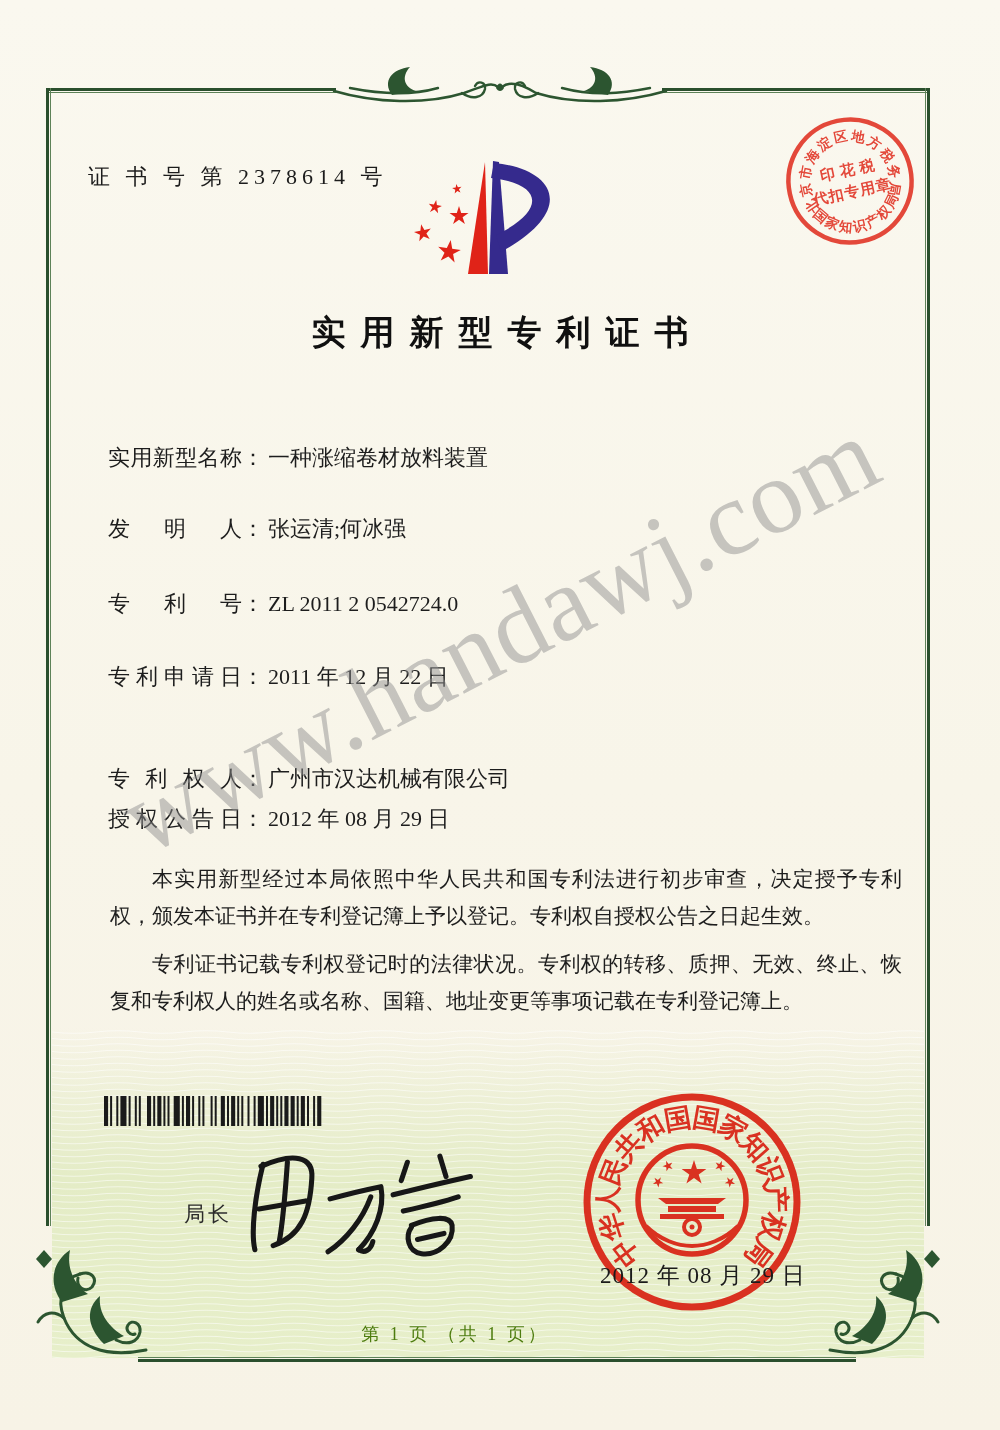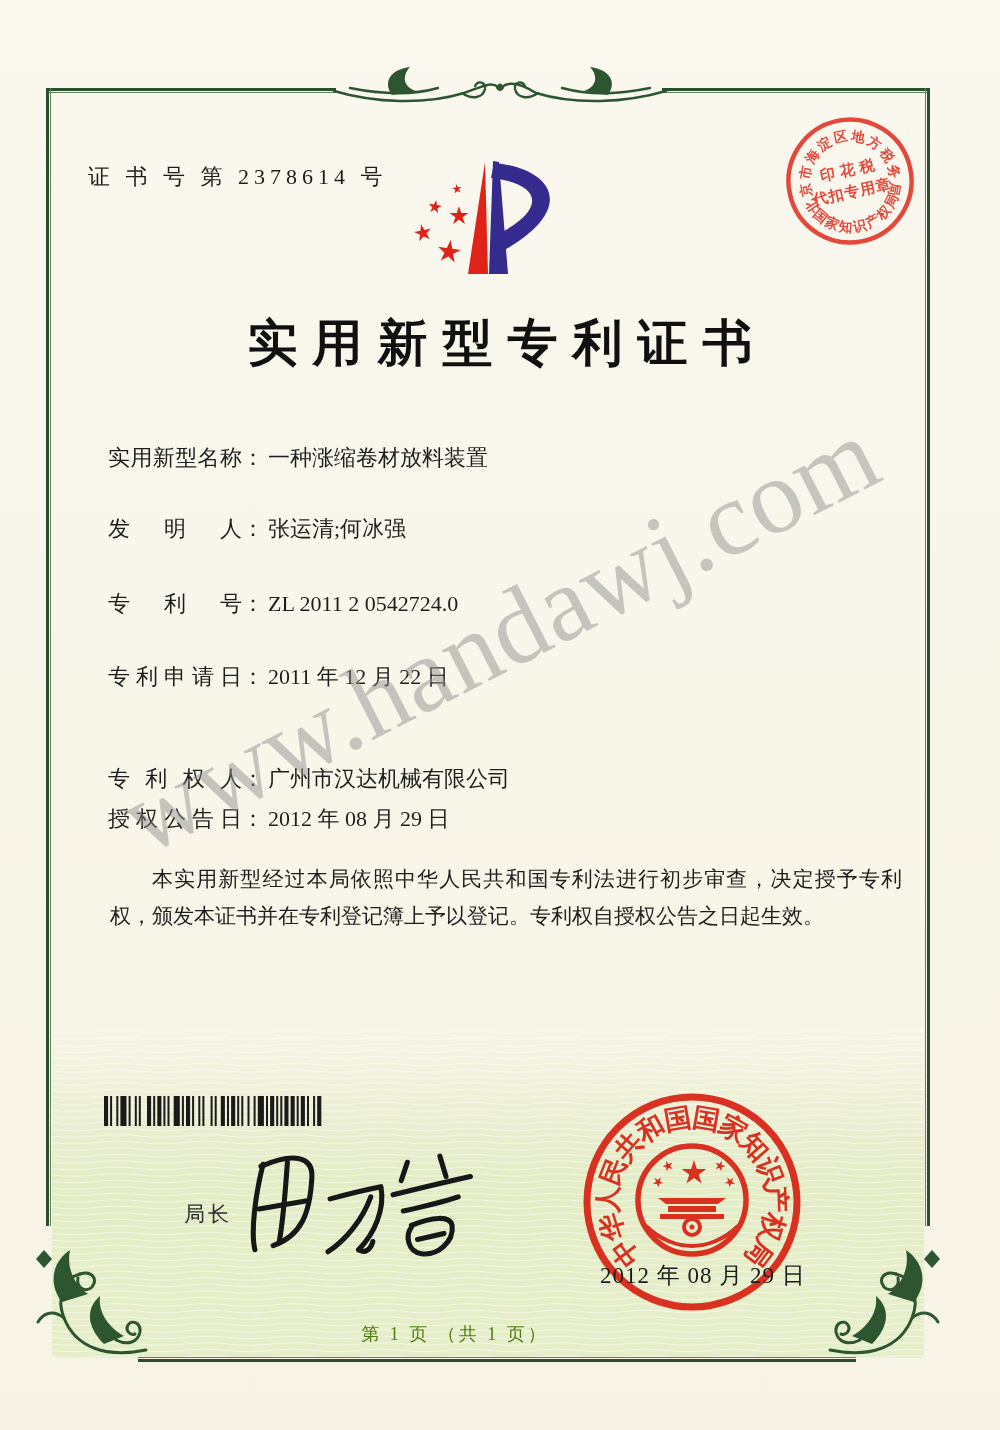"实用新型专利证书" .title { font-size: 50px -> 34px }
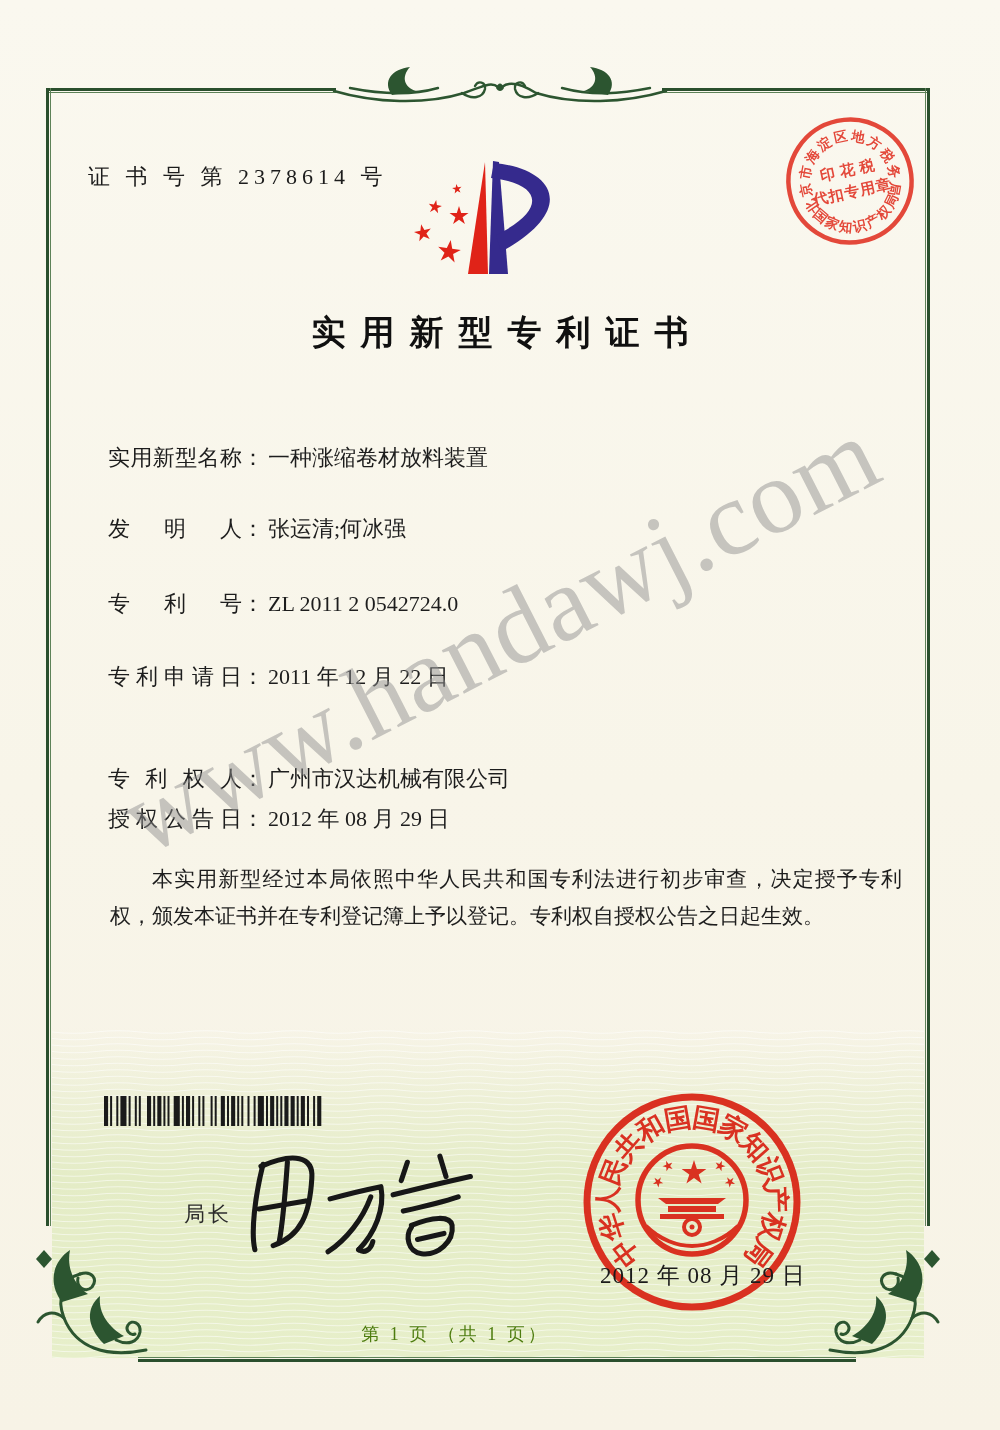"专利证书记载专利权登记时的法律状况。专利权的转移、质押、无效、终止、恢复和专利权" p { html: none -> <p>专利证书记载专利权登记时的法律状况。专利权的转移、质押、无效、终止、恢复和专利权人的姓名或名称、国籍、地址变更等事项记载在专利登记簿上。</p> }
